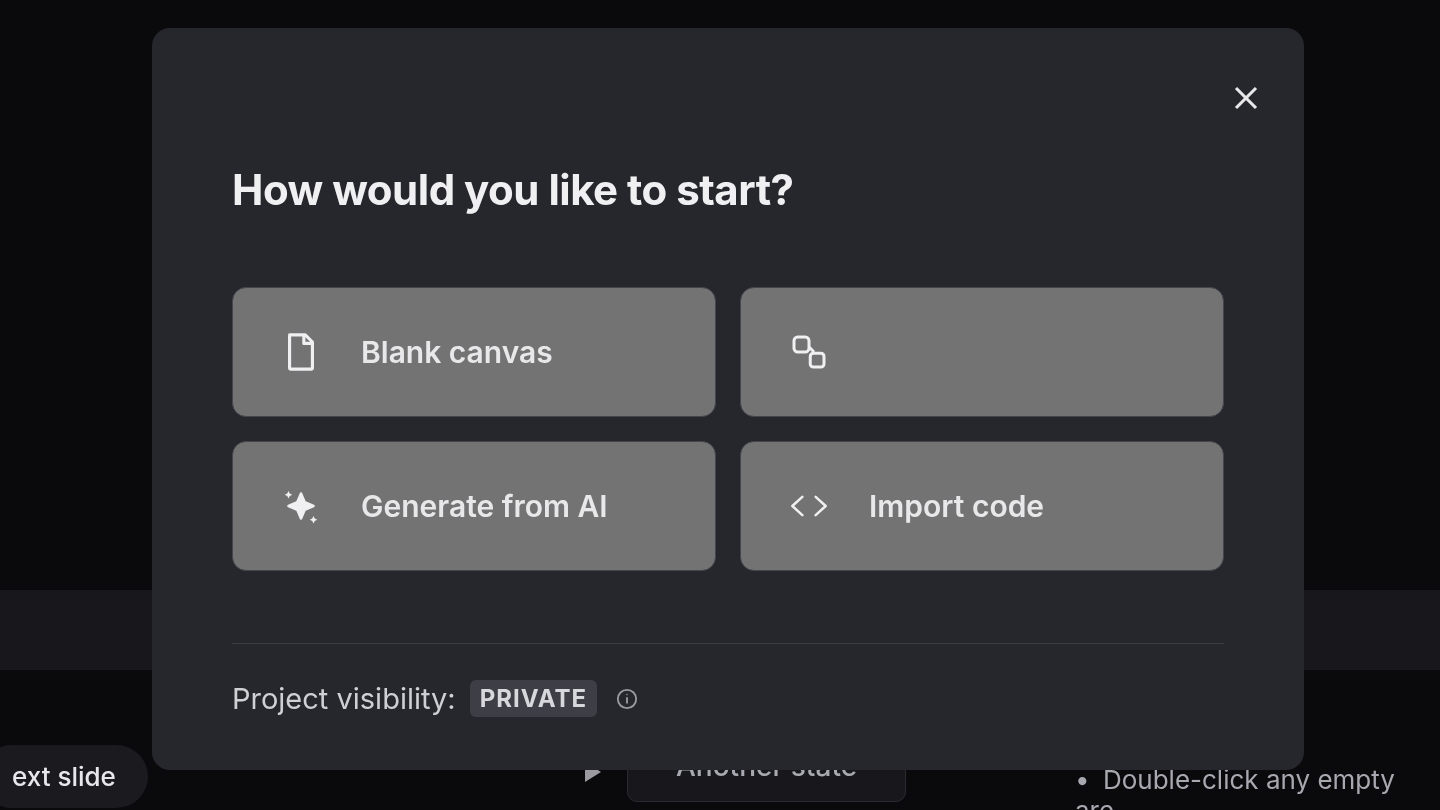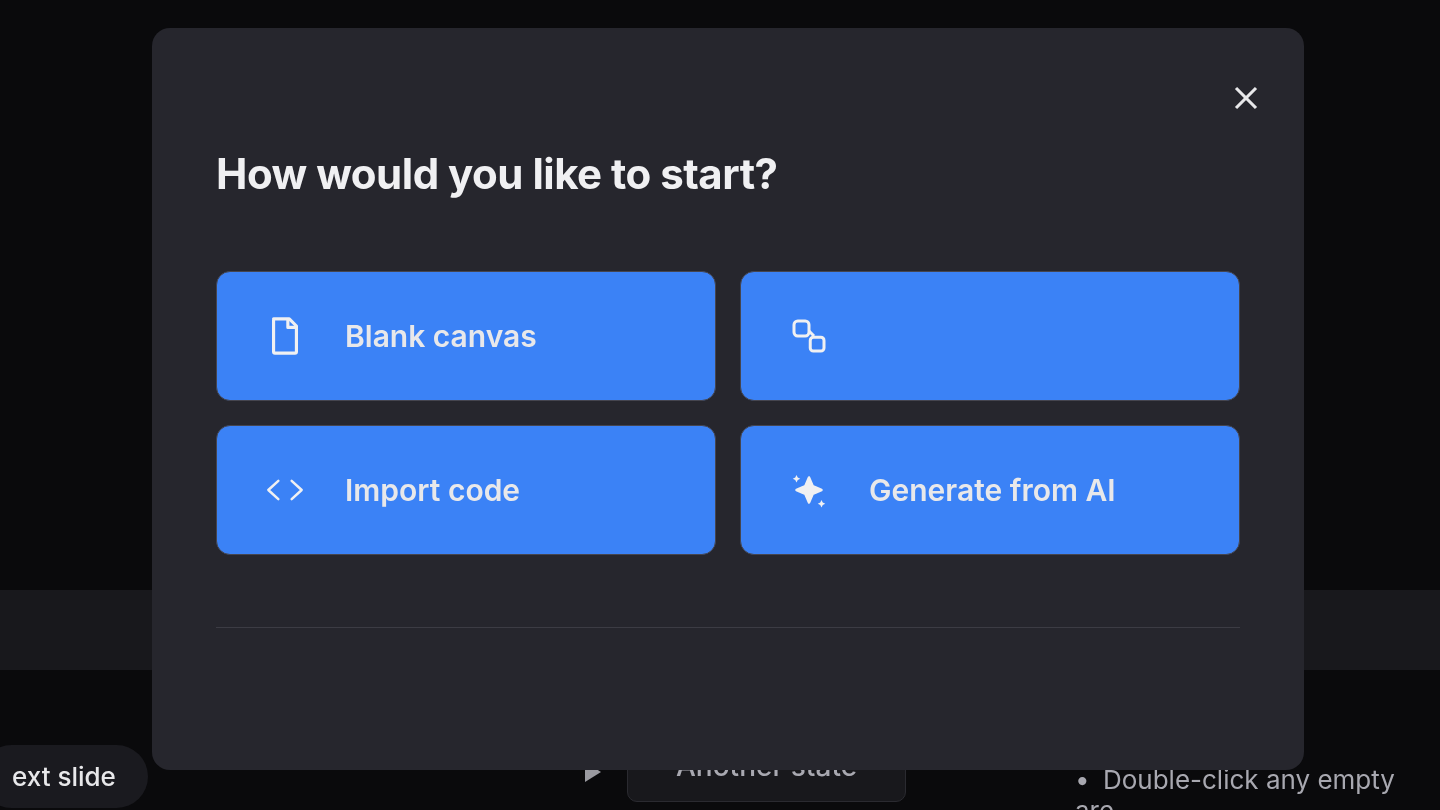"How would you like to" .modal { padding: 0 -> 16px }
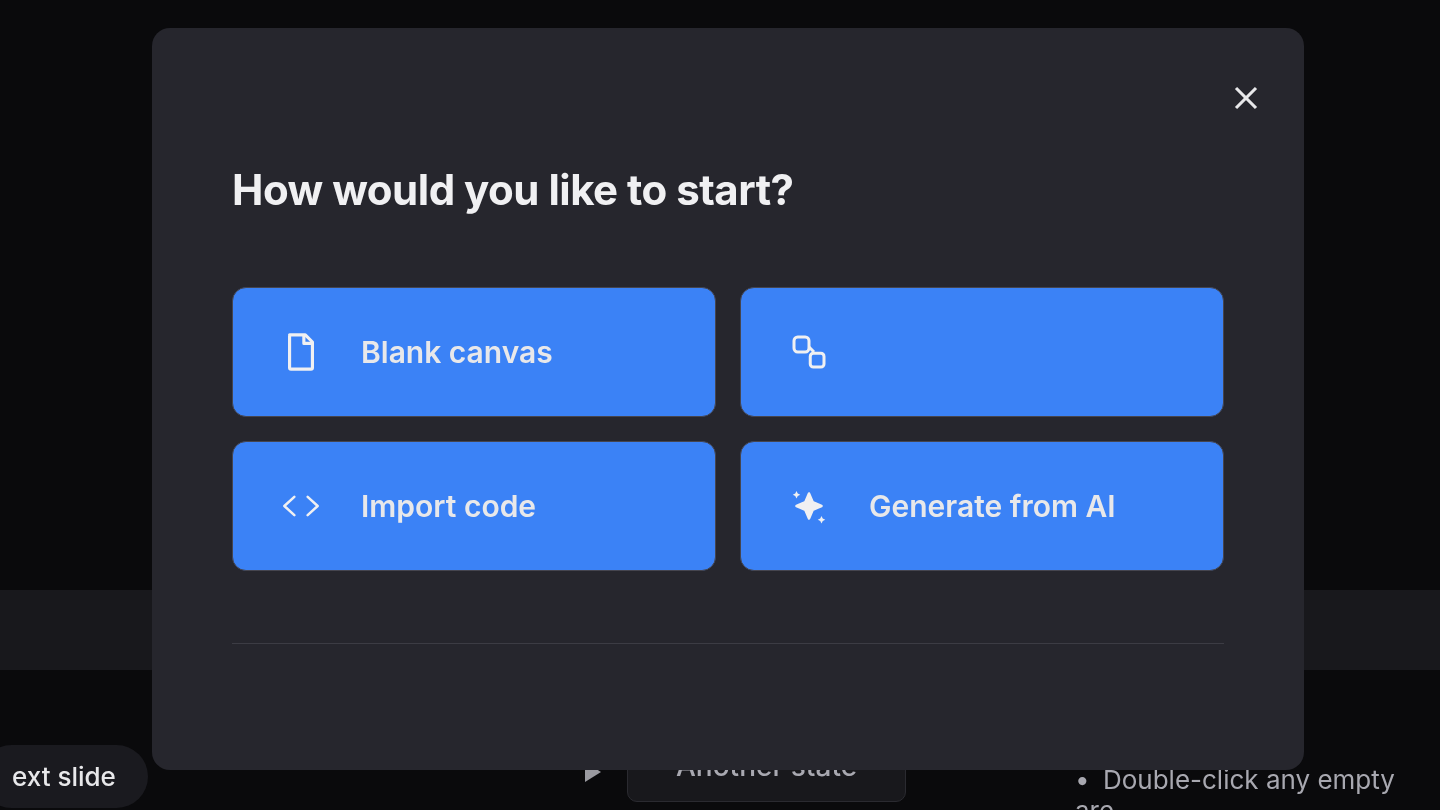"Blank canvas" .option-card { background: #3b82f6 -> #737373 }
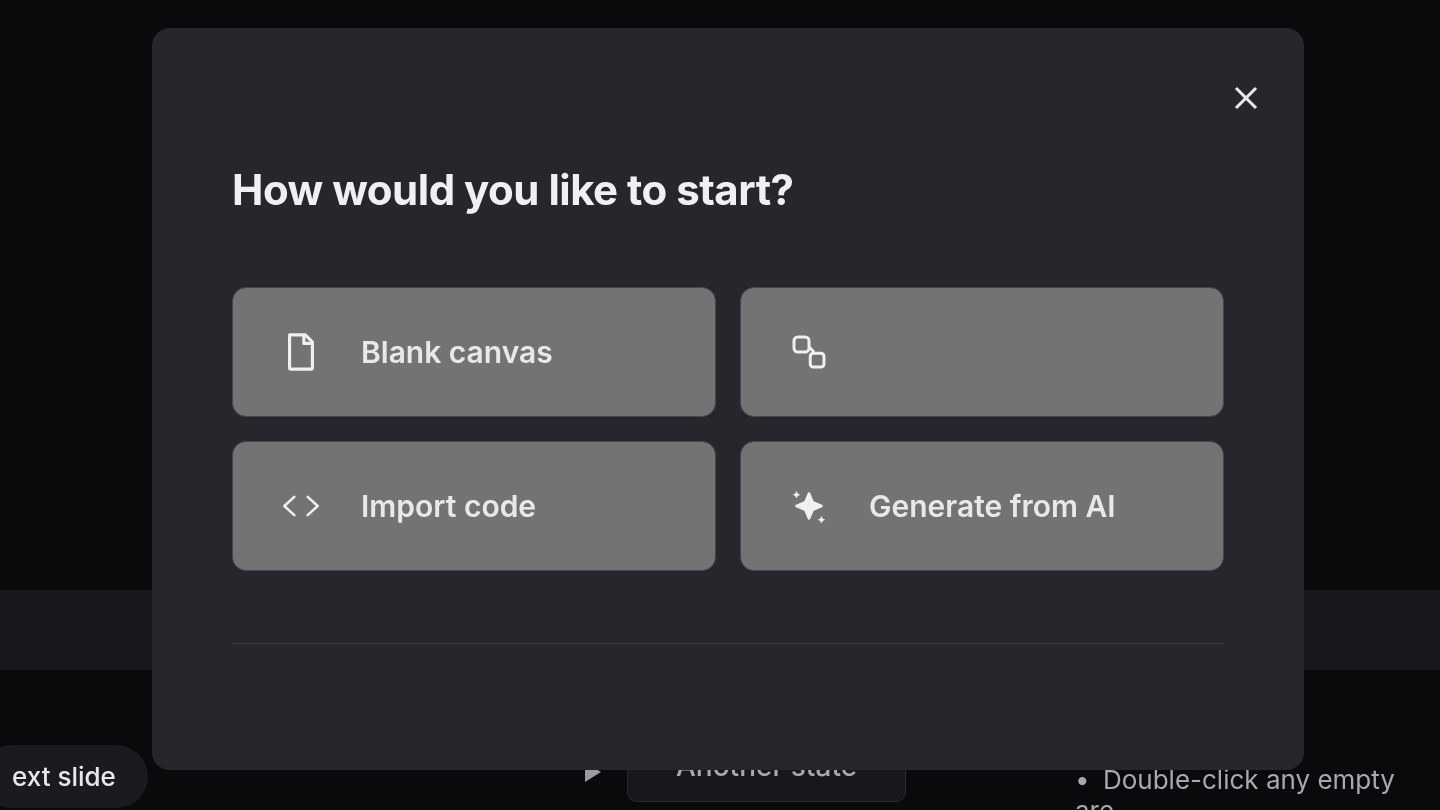"Import code" div.option-card { order: before "Generate from AI" -> after "Generate from AI" }
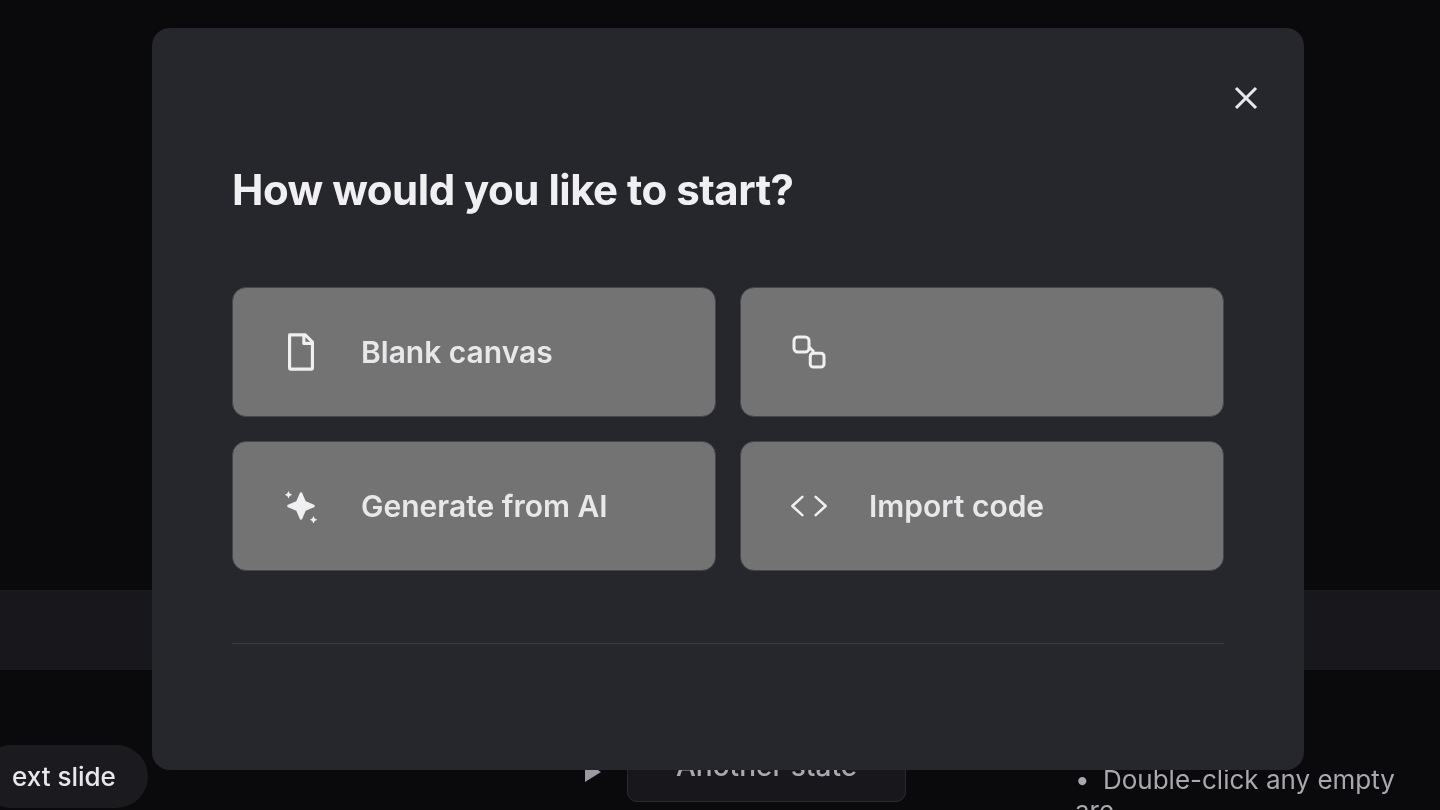"Project visibility:" div.visibility-row { html: none -> <div> <span>Project visibility:</span> <span>PRIVATE</span> <span> <svg> <circle></circle> <line></line> <circle></circle> </svg> </span> </div> }
